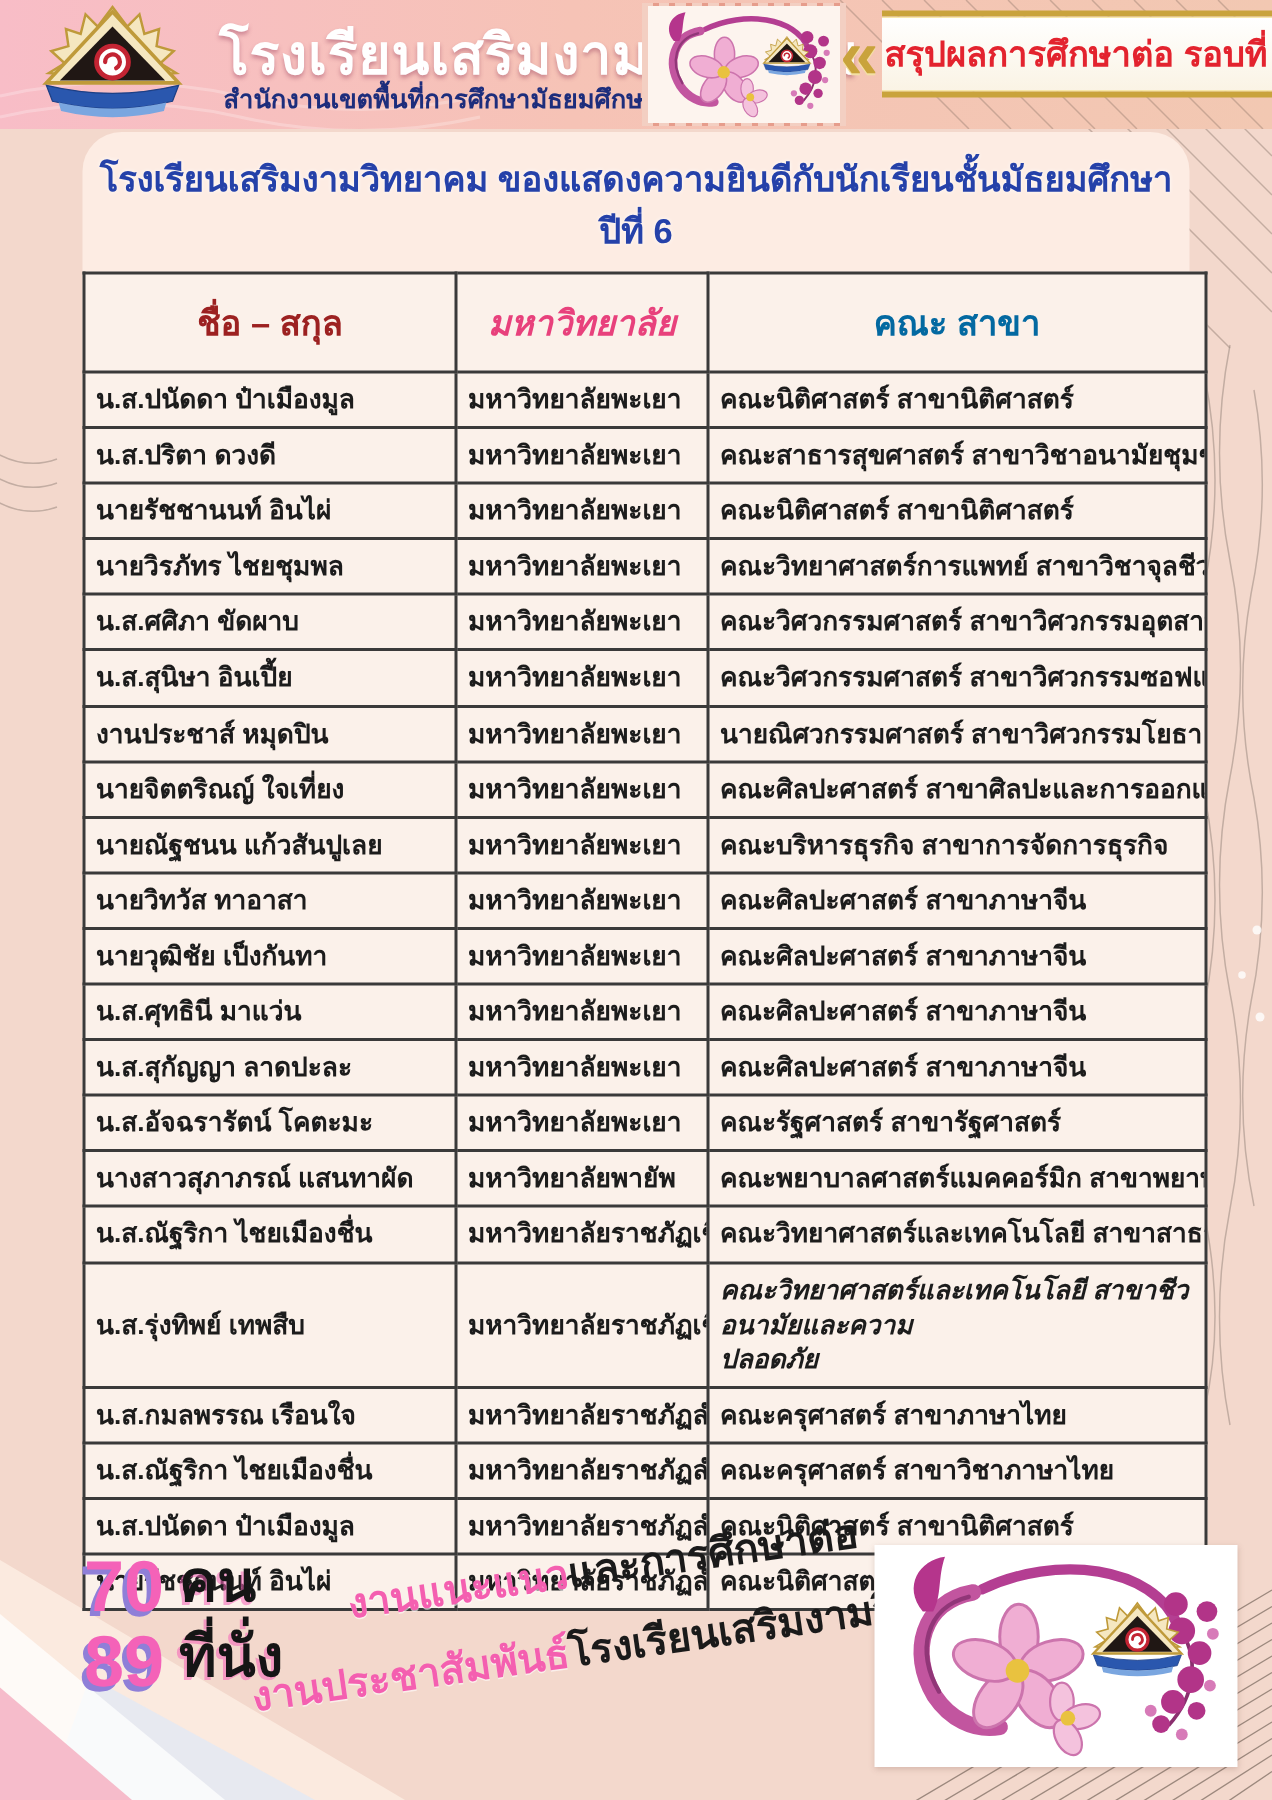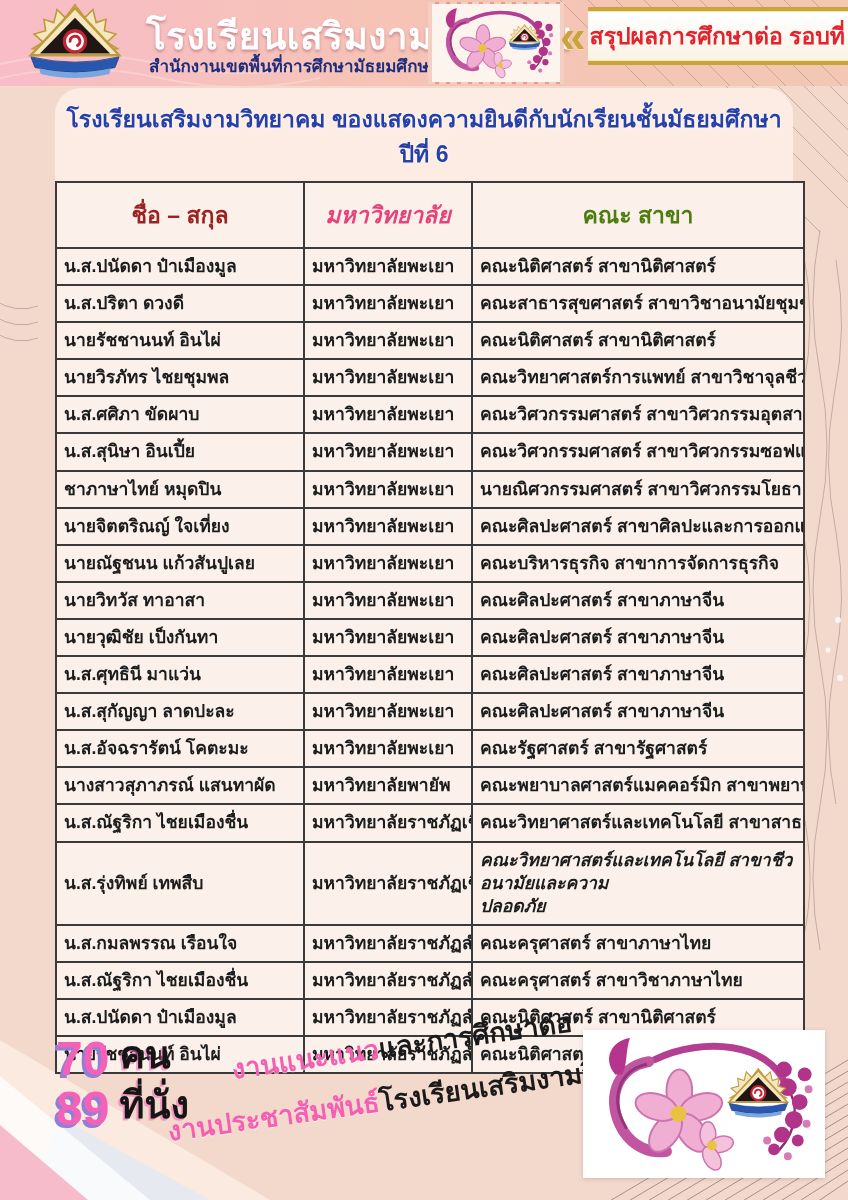"คณะ สาขา" th.h-fac { color: #4d7c0f -> #0369a1 }
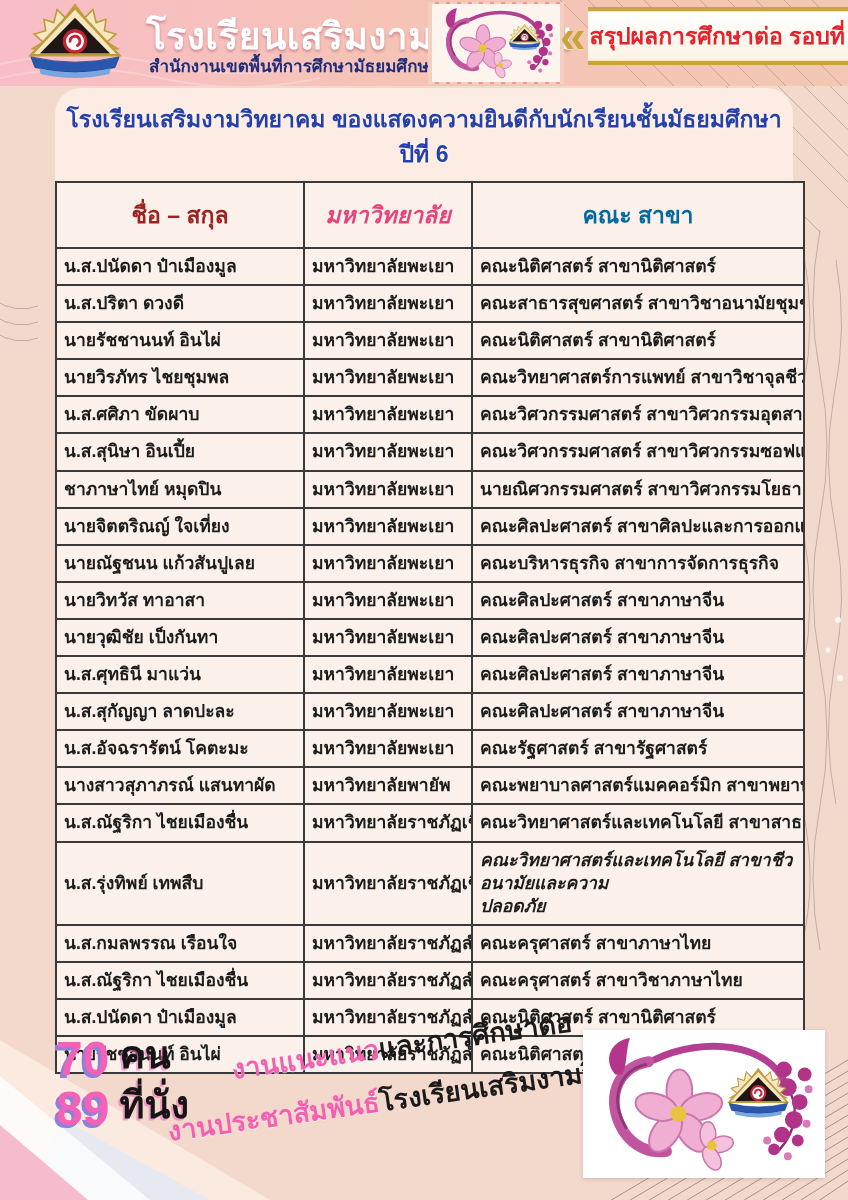"ชาภาษาไทย์ หมุดปิน" td { text: ชาภาษาไทย์ -> งานประชาส์ }
